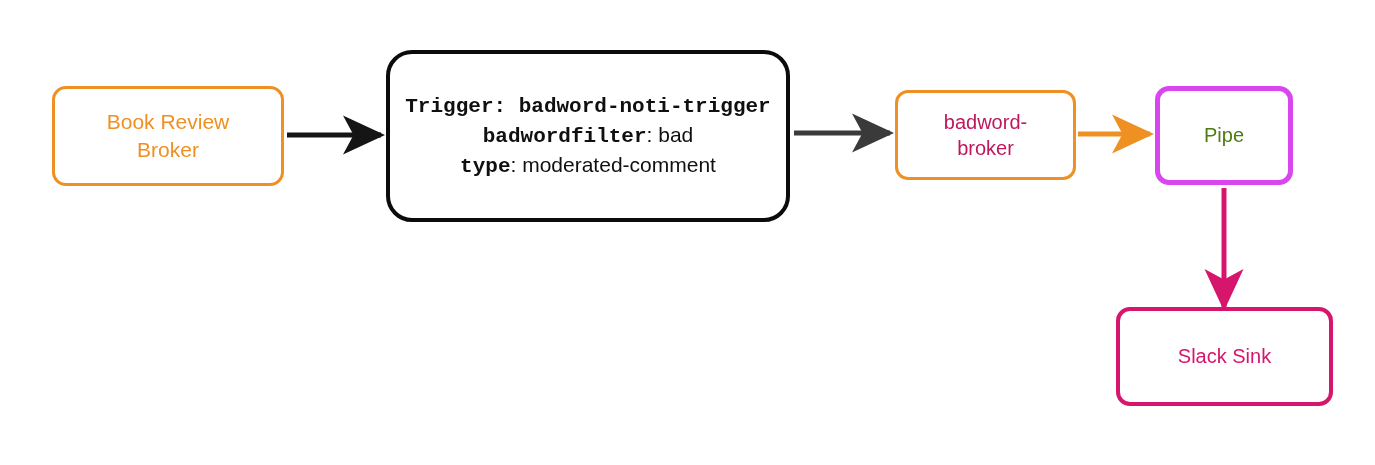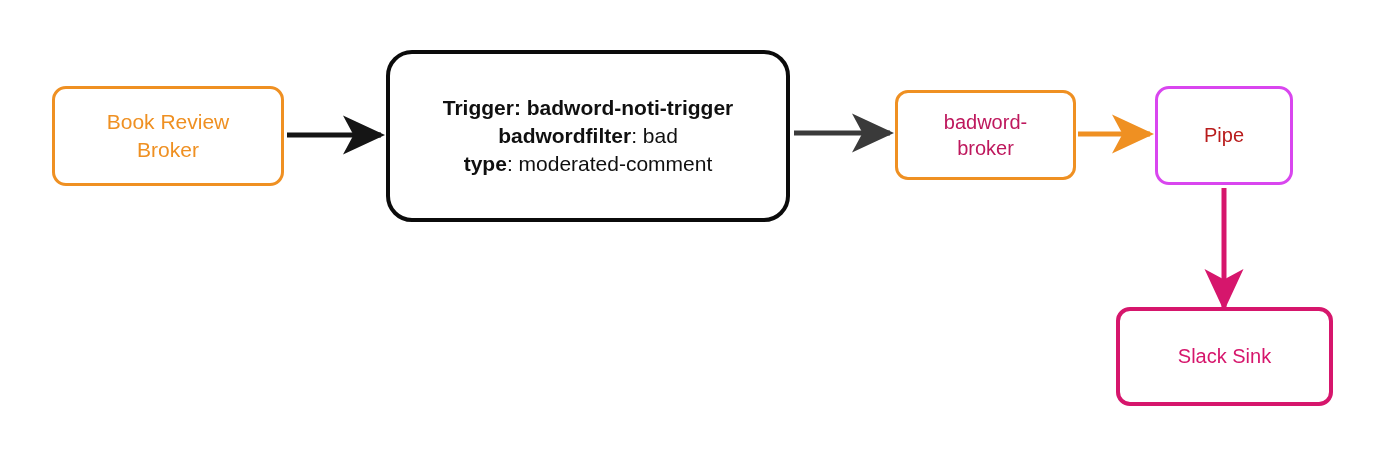"Trigger: badword-noti-trigger" #node-trigger b { font-family: none -> Liberation Mono, monospace }
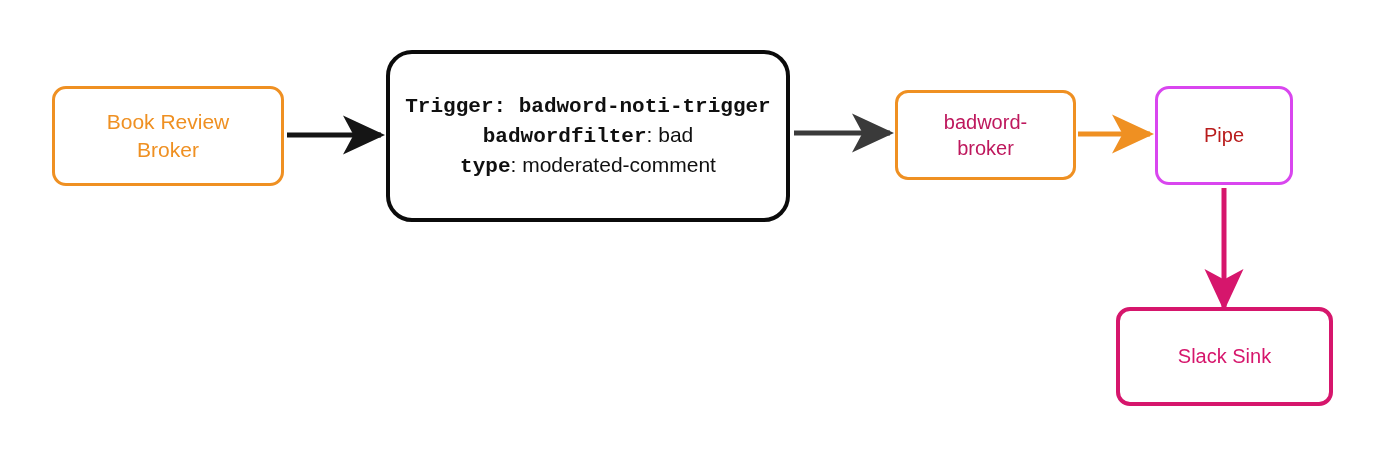"Pipe" #node-pipe { border: 3px solid #d946ef -> 5px solid #d946ef; color: #b91c1c -> #4d7c0f }
